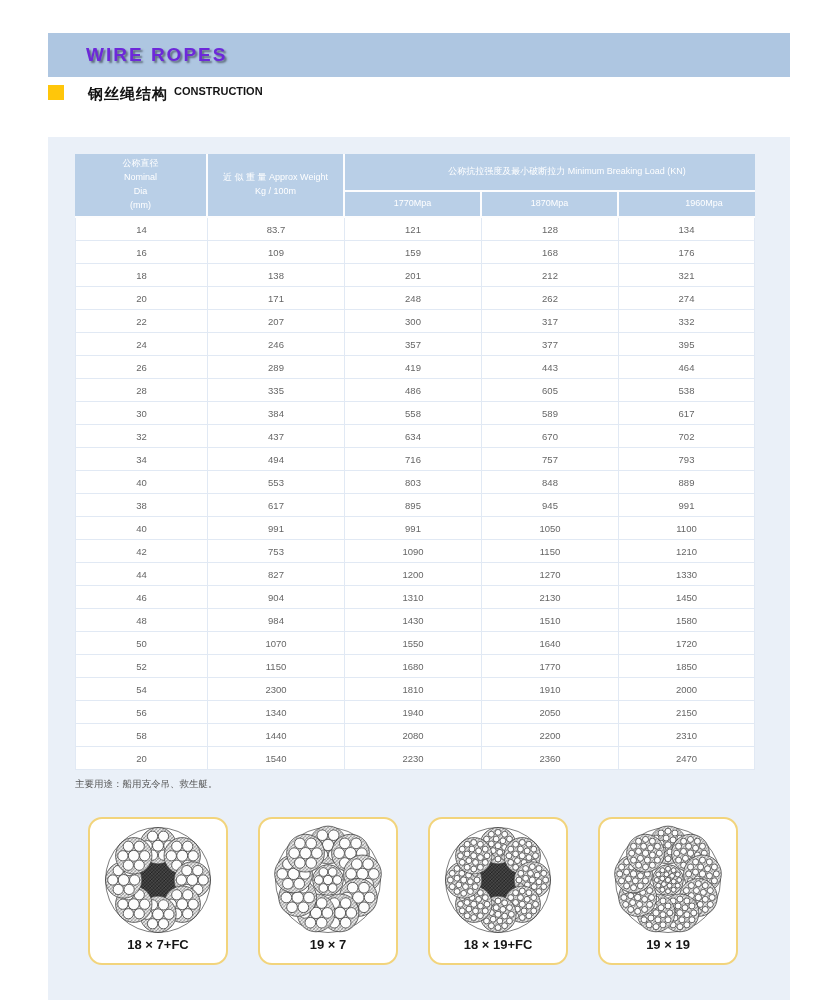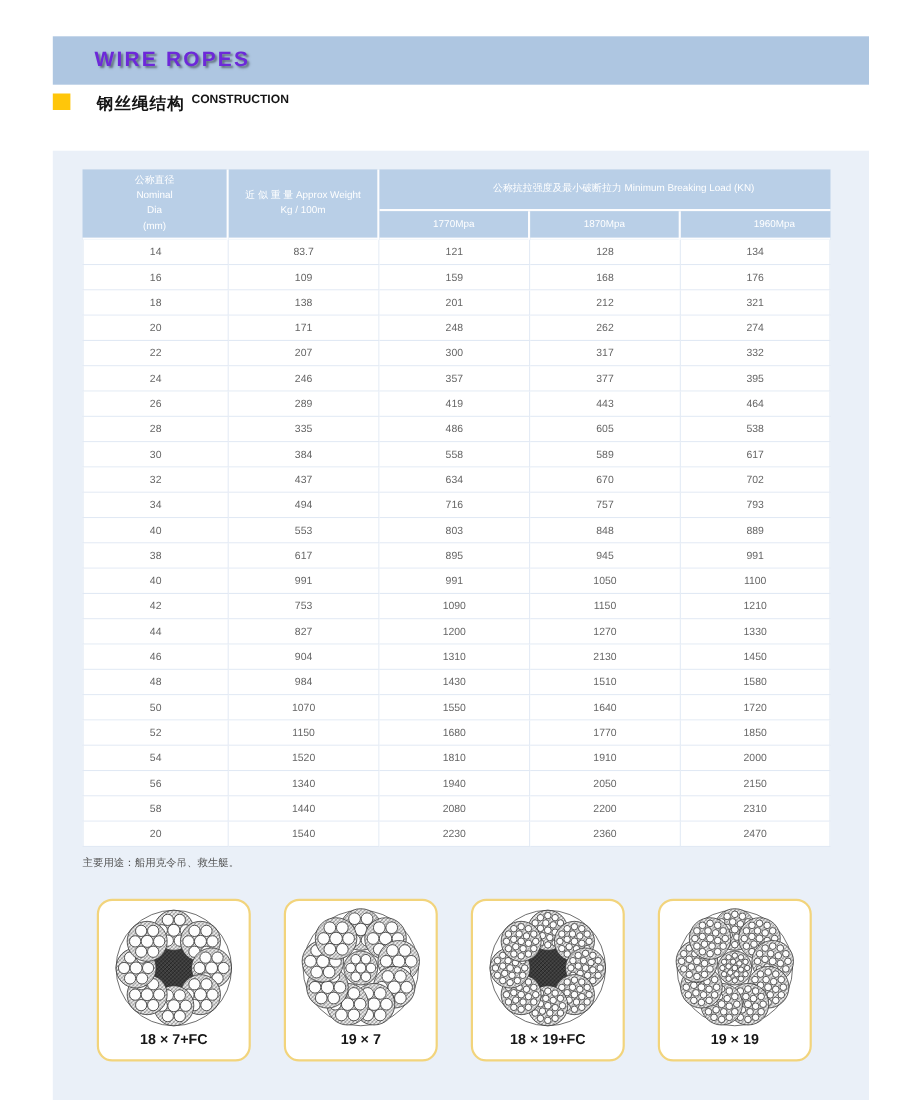"1520" td { text: 1520 -> 2300 }
